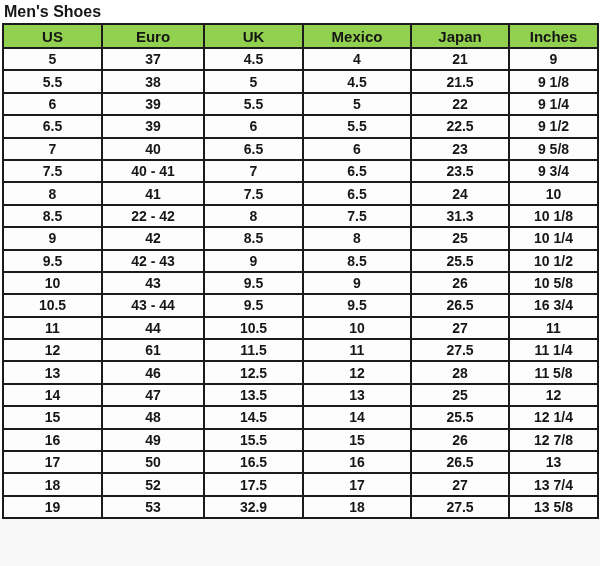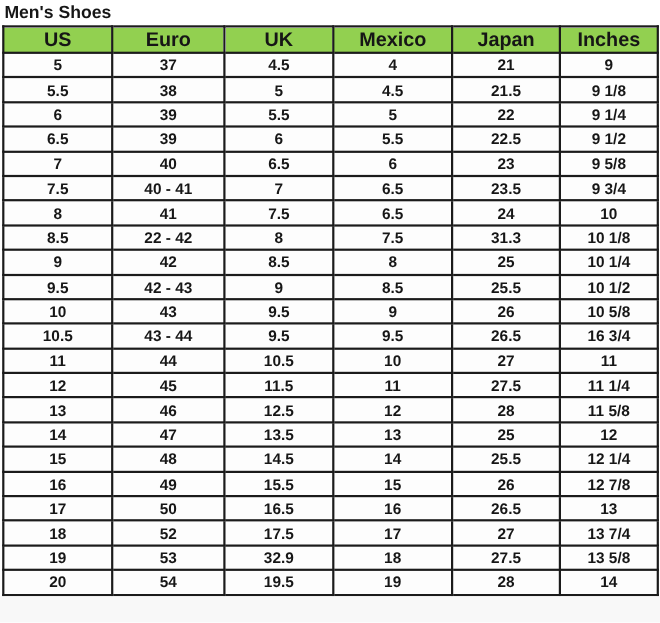"US" .size-table th { font-size: 18px -> 15px }
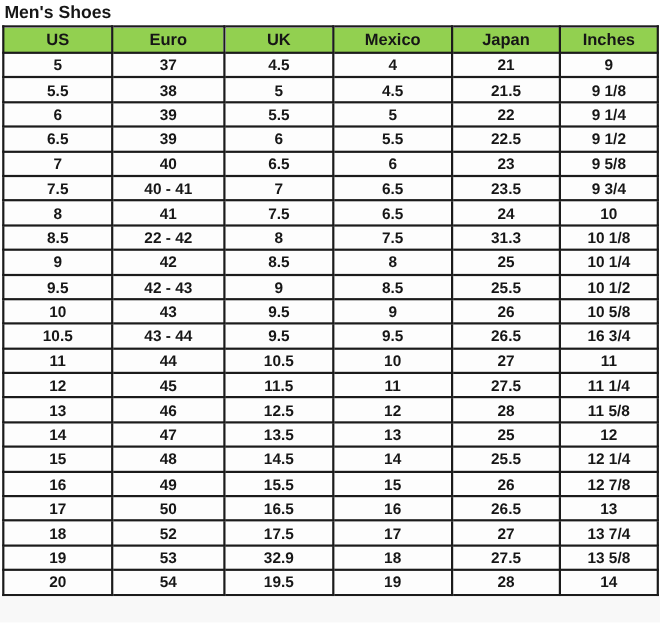"45" td { text: 45 -> 61 }
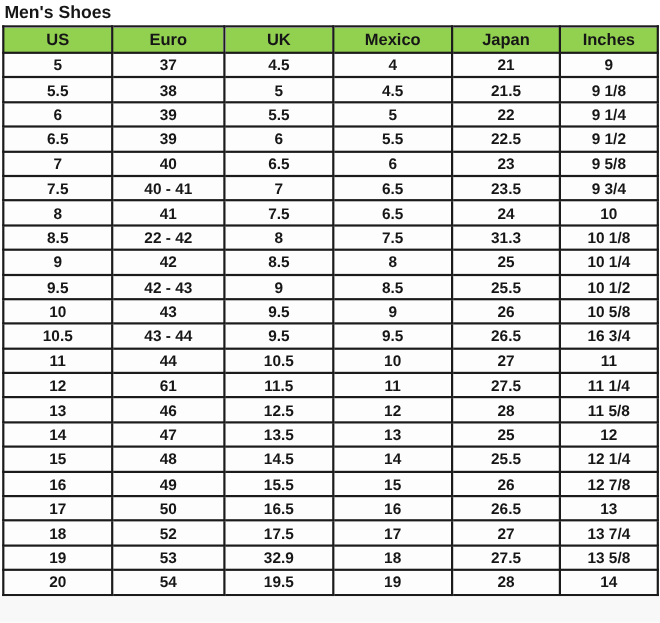"20" tr { html: <tr> <td>20</td> <td>54</td> <td>19.5</td> <td>19</td> <td>28</td> <td>14</td> </tr> -> none }
